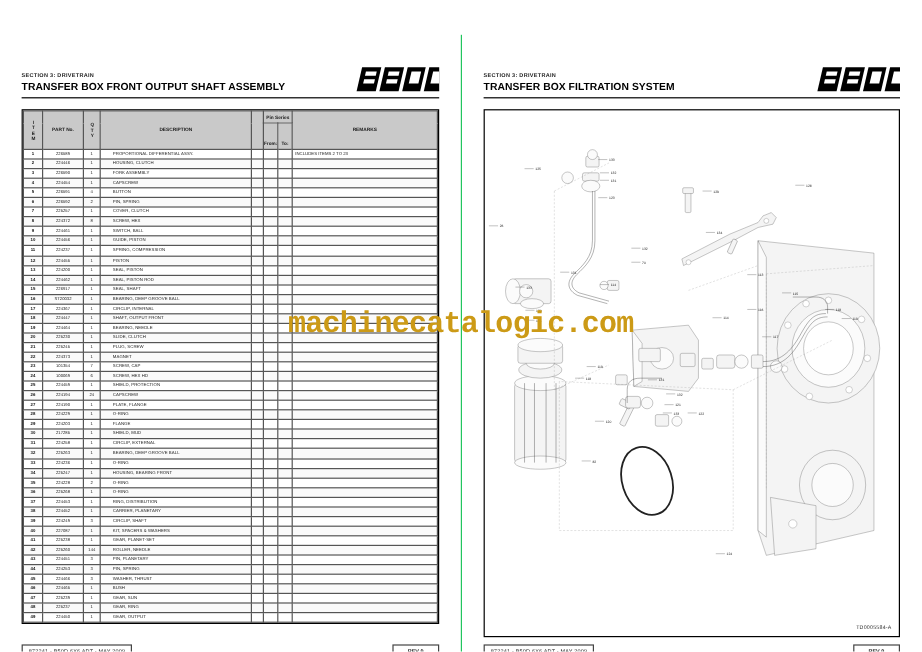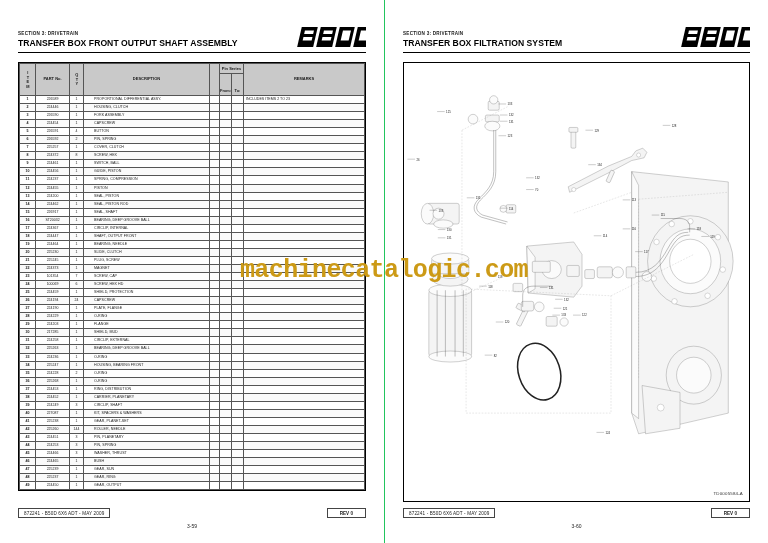"TRANSFER BOX FRONT OUTPUT SHAFT" .spread { margin-top: none -> 29px }
